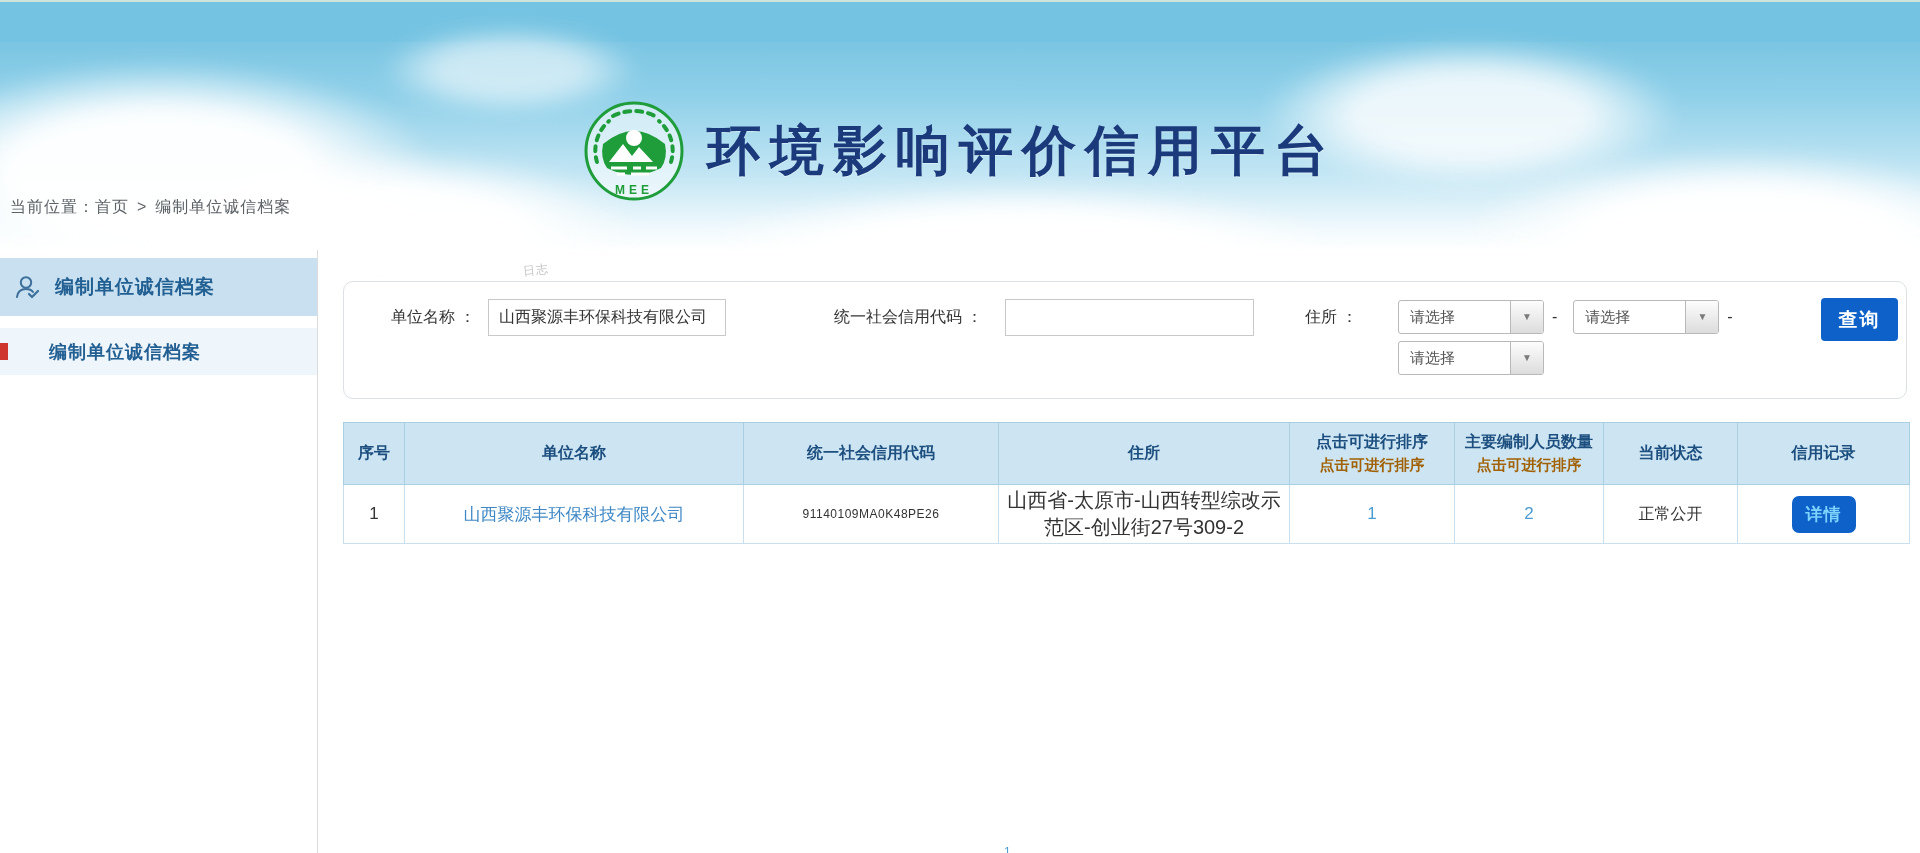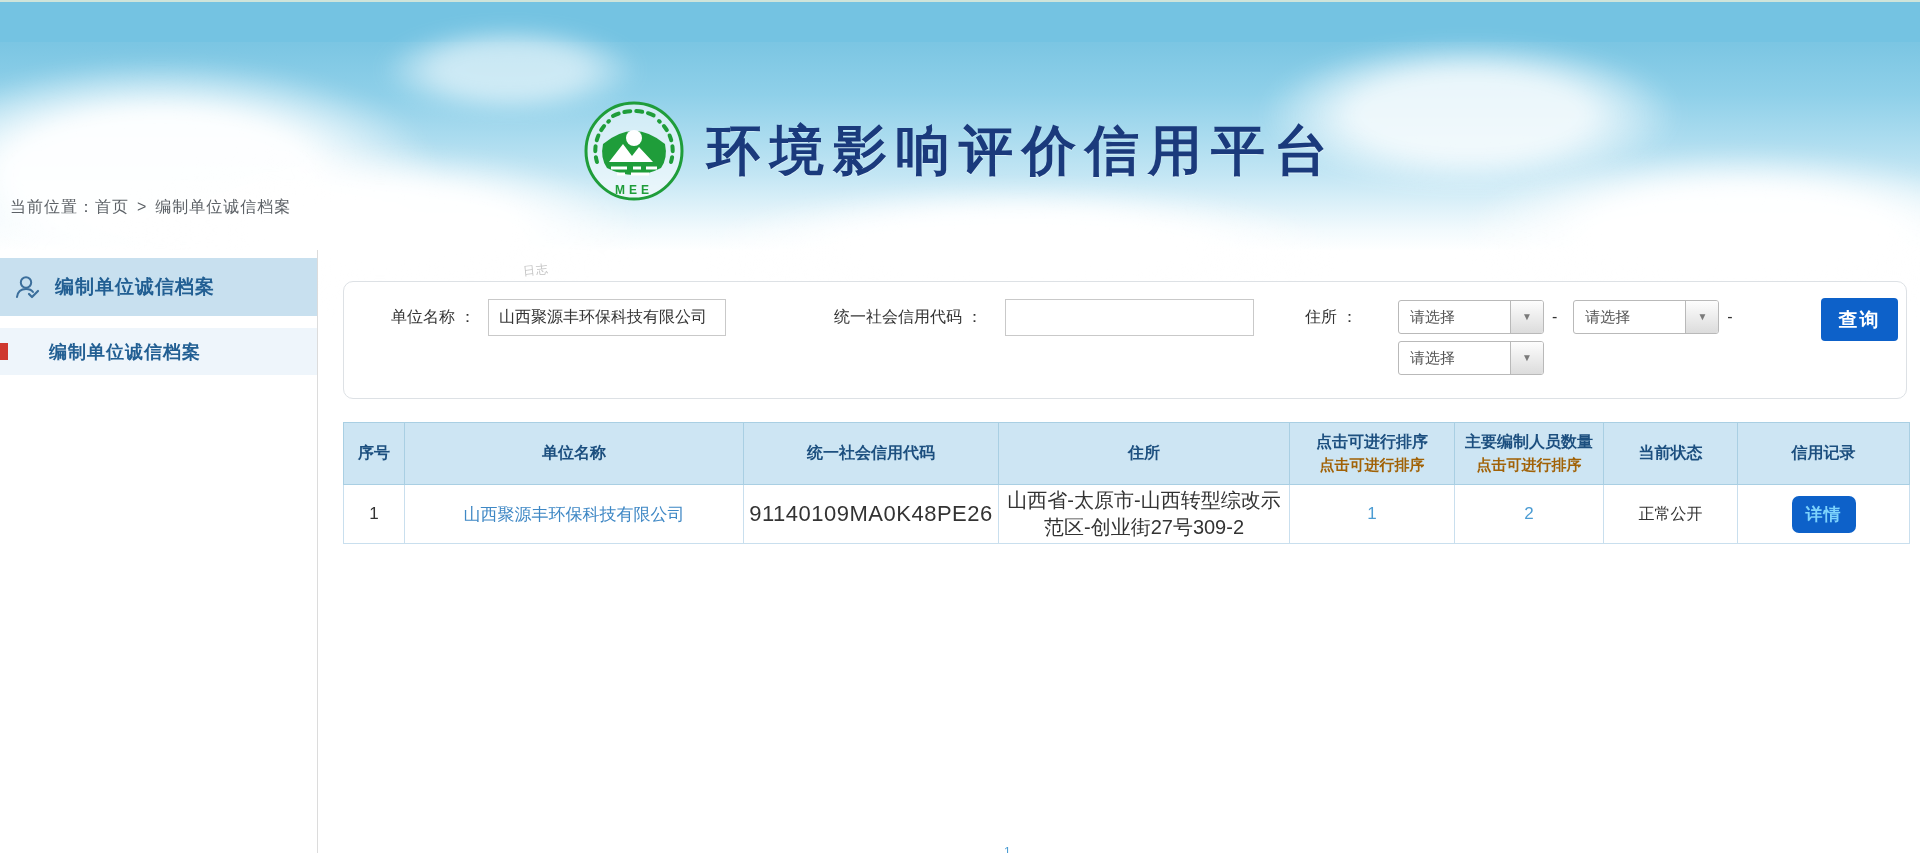"91140109MA0K48PE26" td.cell-code { font-size: 22px -> 12px }
